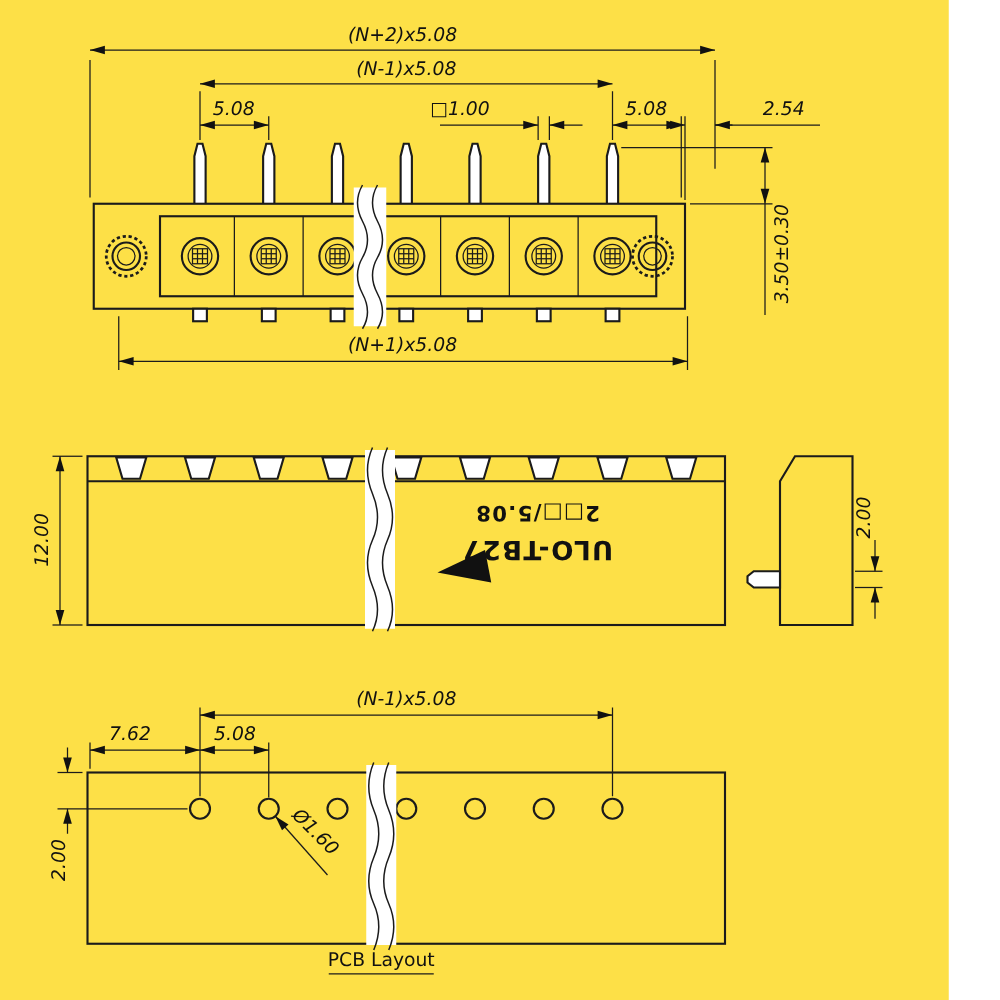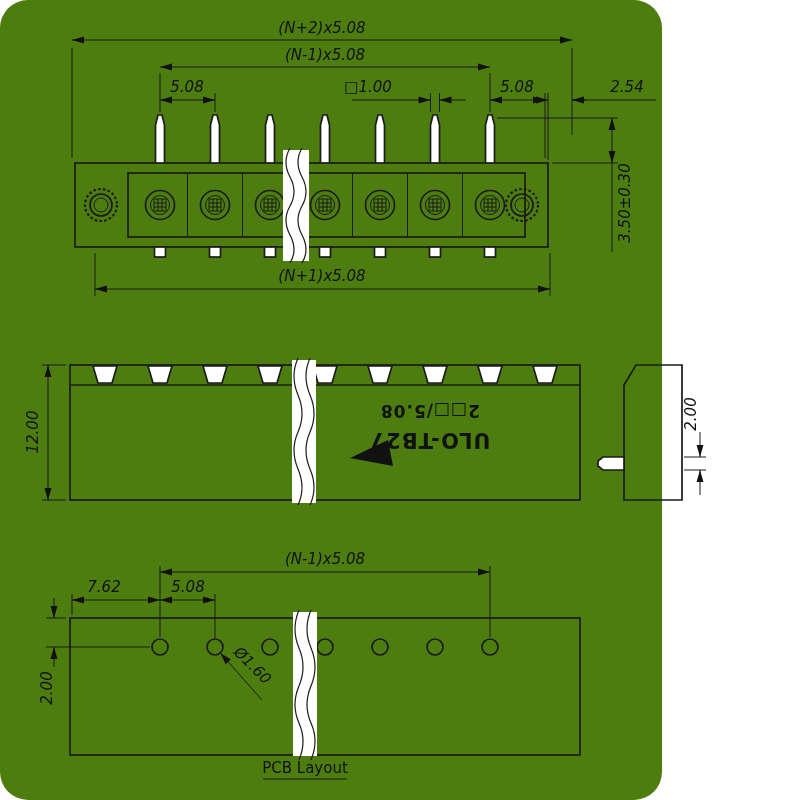"(N+2)x5.08" .page { background: #4d7c0f -> #fde047; border-radius: 28px -> none; width: 662px -> 759px }
